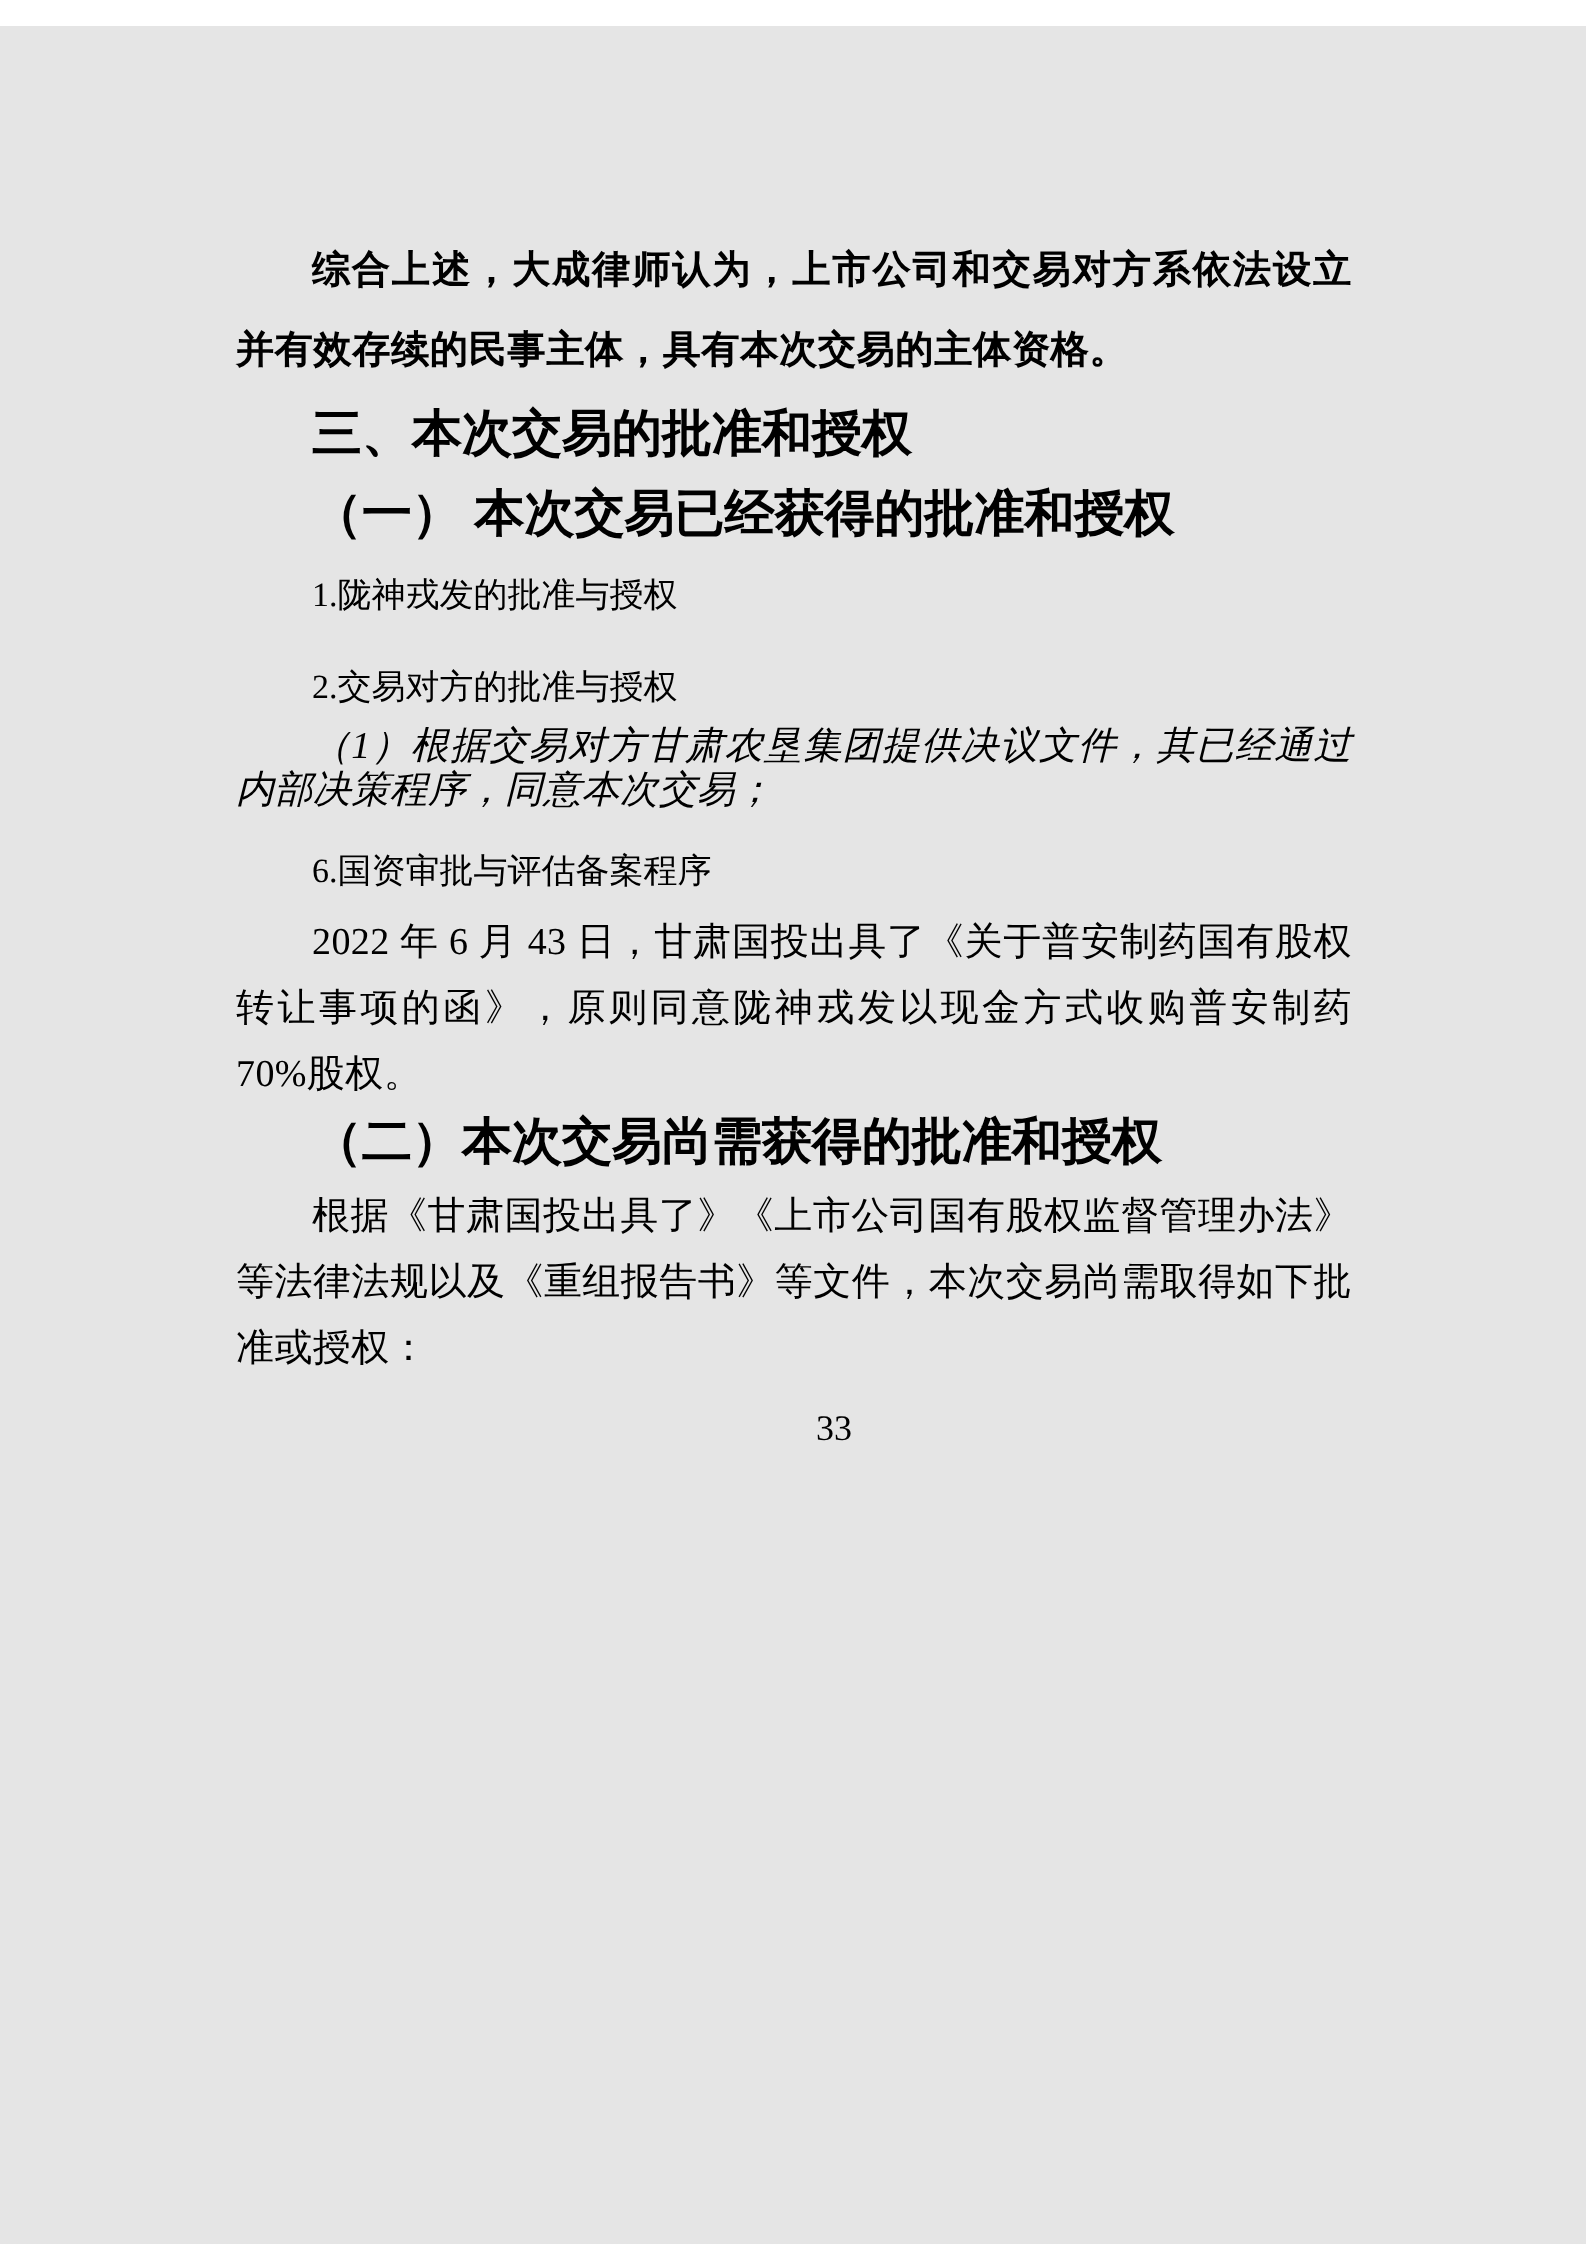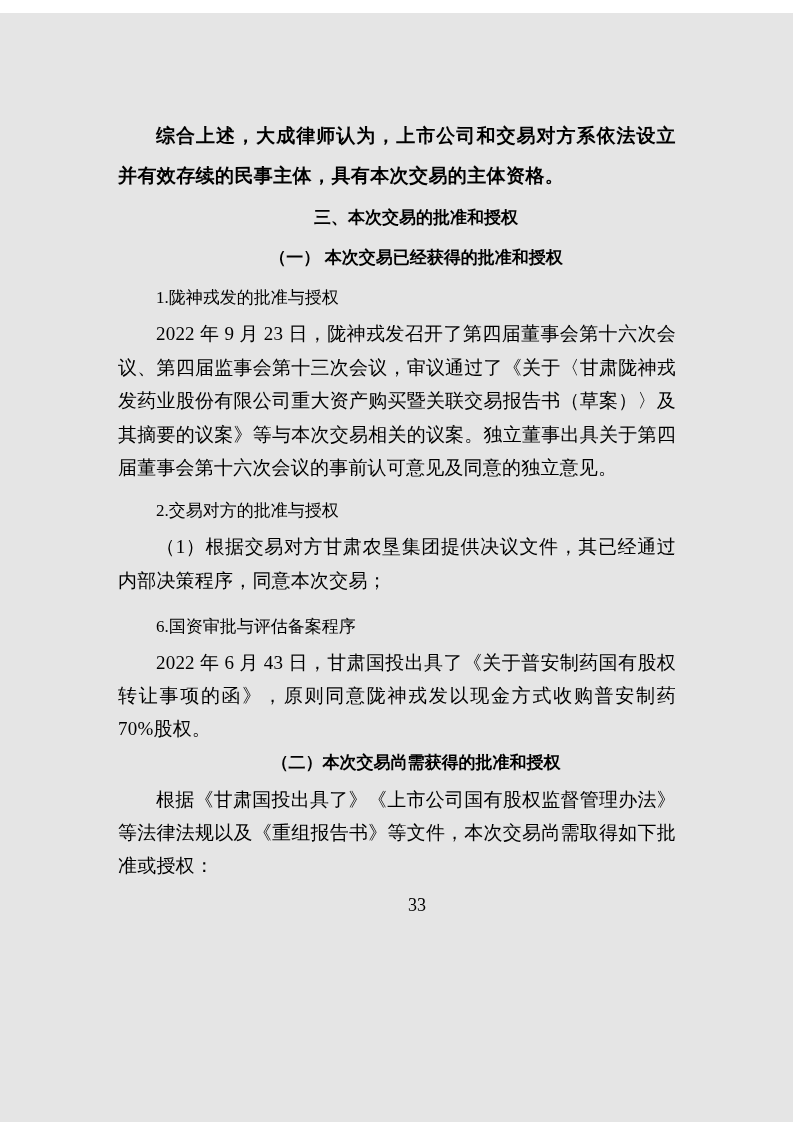"三、本次交易的批准和授权" .heading { font-family: none -> Liberation Serif, serif; font-size: 17px -> 25px; text-align: center -> left }
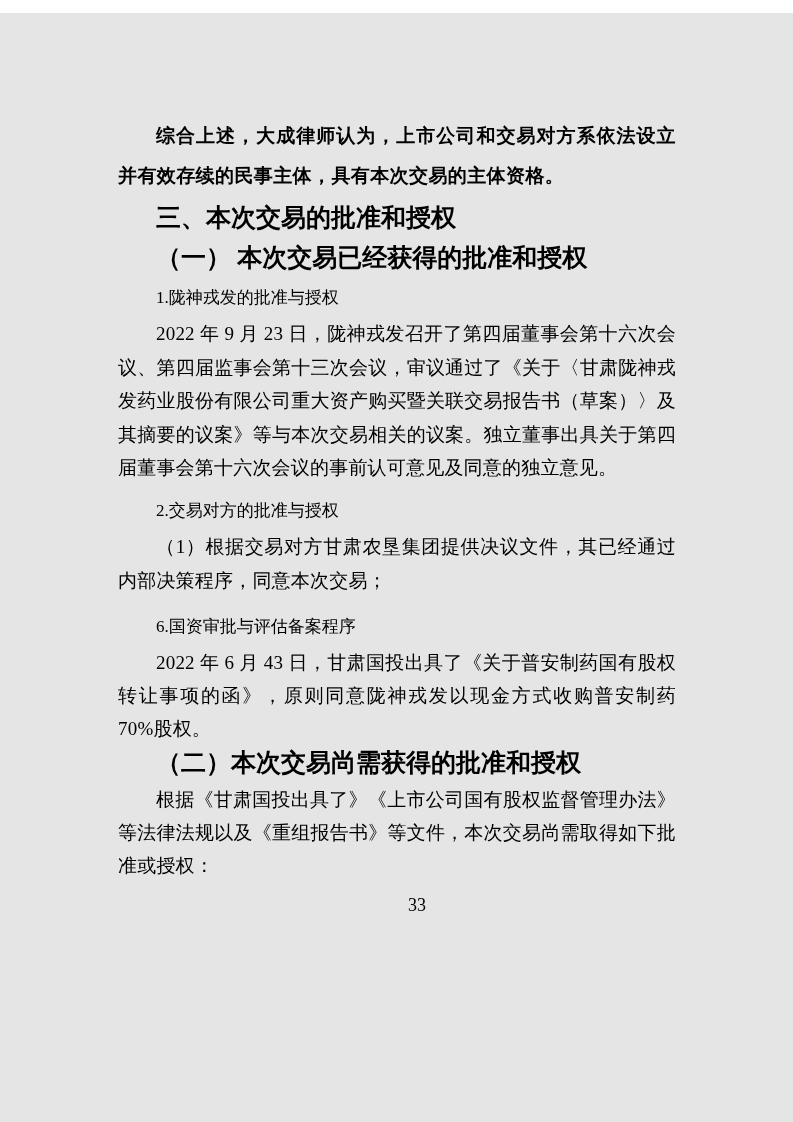"2022 年 9 月 23" p.para { html: <p>2022 年 9 月 23 日，陇神戎发召开了第四届董事会第十六次会议、第四届监事会第十三次会议，审议通过了《关于〈甘肃陇神戎发药业股份有限公司重大资产购买暨关联交易报告书（草案）〉及其摘要的议案》等与本次交易相关的议案。独立董事出具关于第四届董事会第十六次会议的事前认可意见及同意的独立意见。</p> -> none }
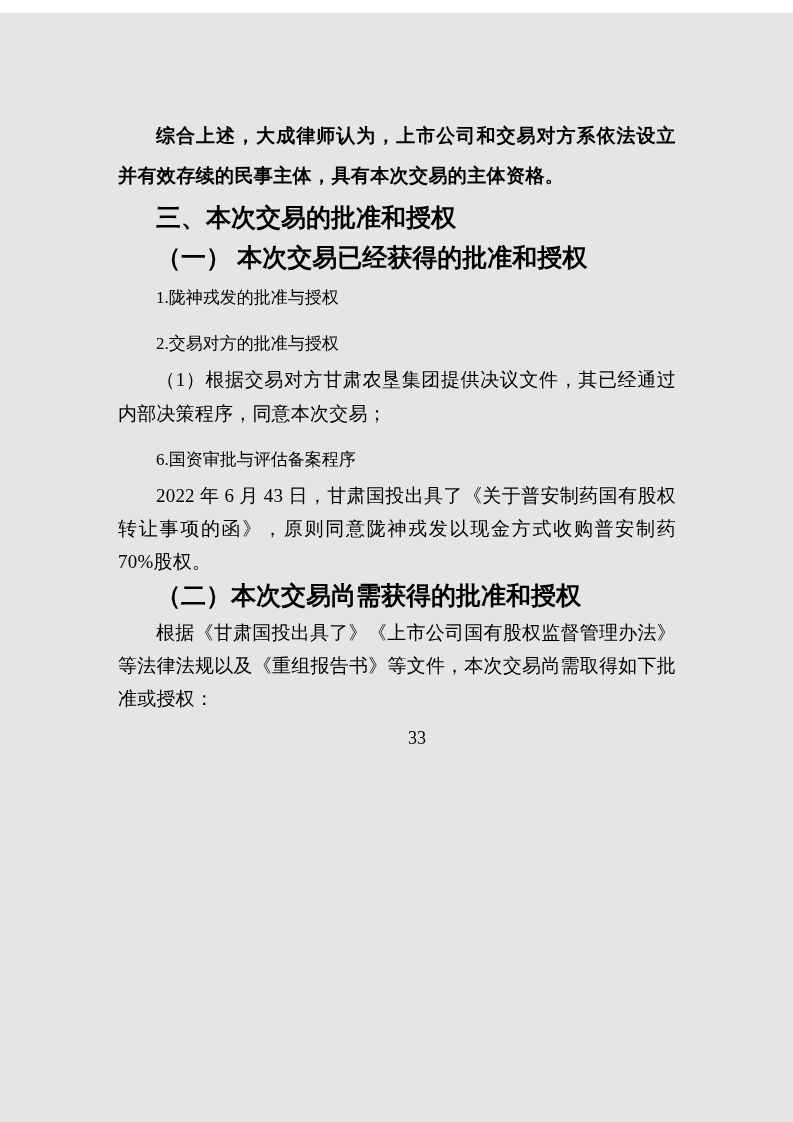"（1）根据交易对方甘肃农垦集团提供决议文件，其已经通过内部决策程序，同意本次交易" .lh34 { font-style: none -> italic; line-height: 34px -> 22px }
